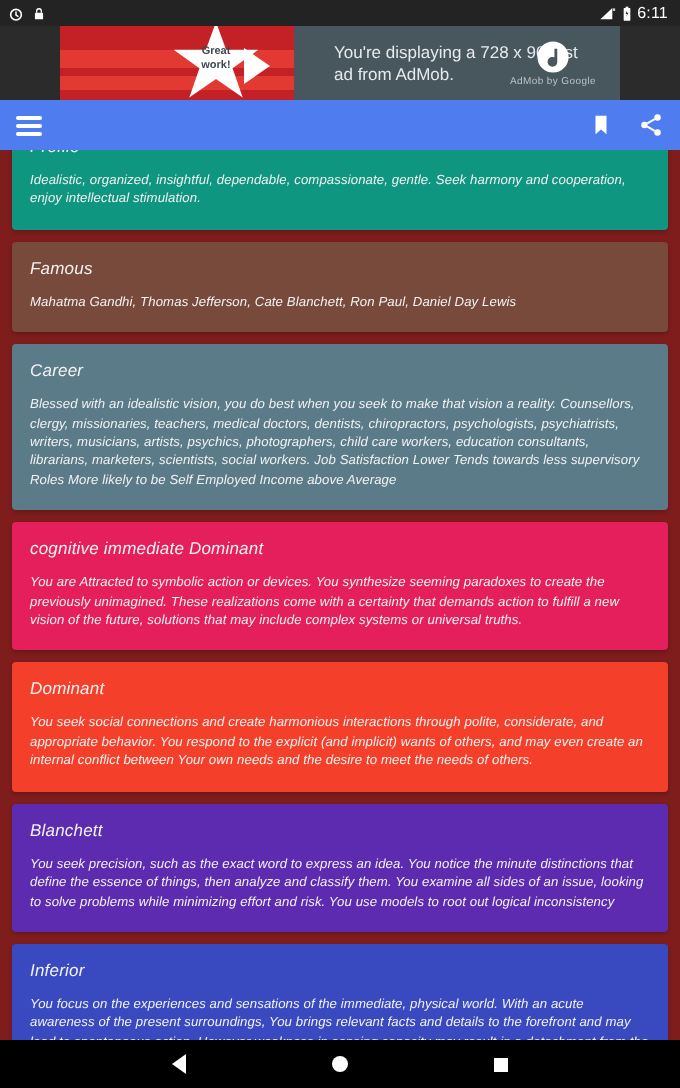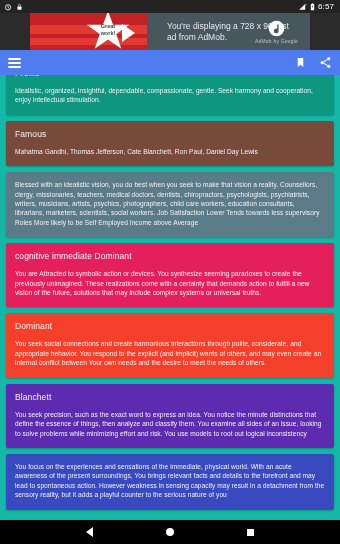"6:57" span.sb-clock { text: 6:57 -> 6:11 }
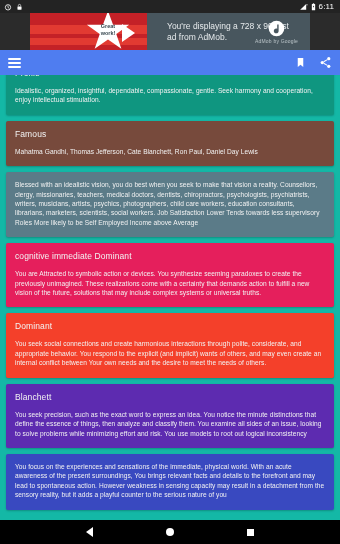"Famous" .content { background: #14b8a6 -> #7f1d1d; font-style: none -> italic }
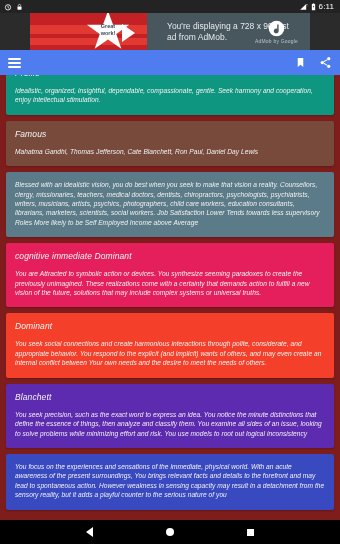"Career" div.card-title { html: none -> <div>Career</div> }
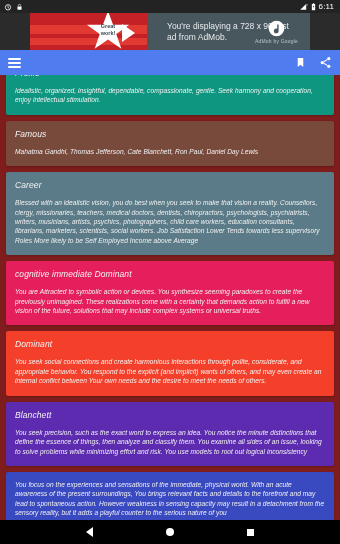"Inferior" div.card-title { html: none -> <div>Inferior</div> }
